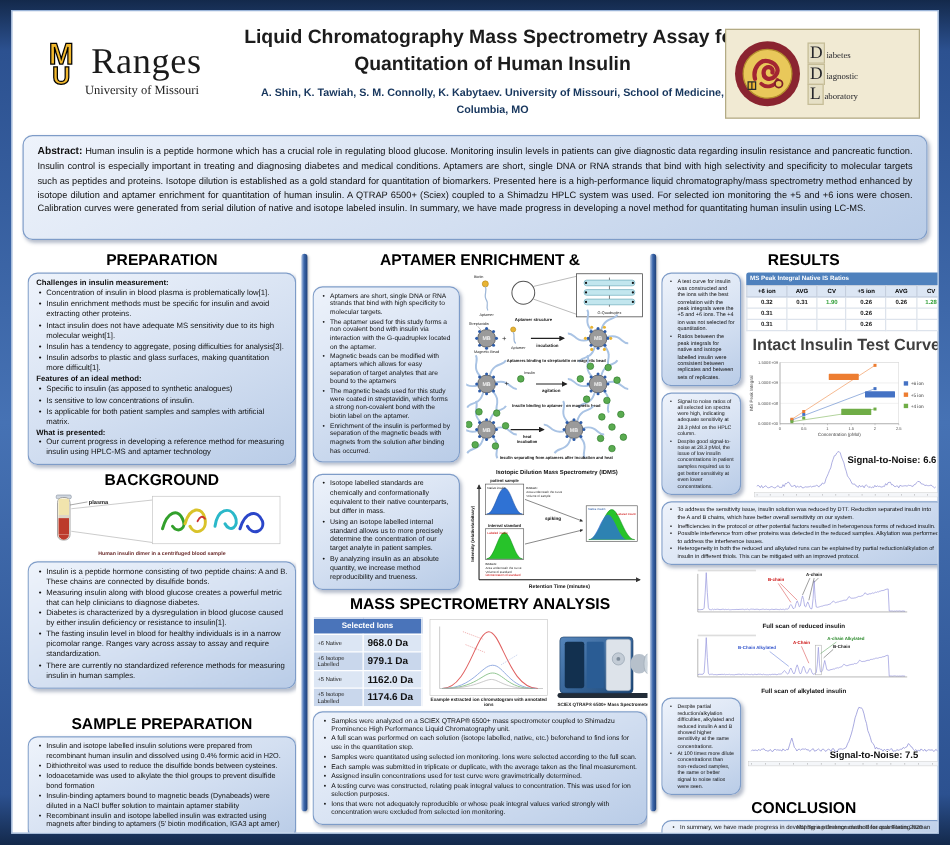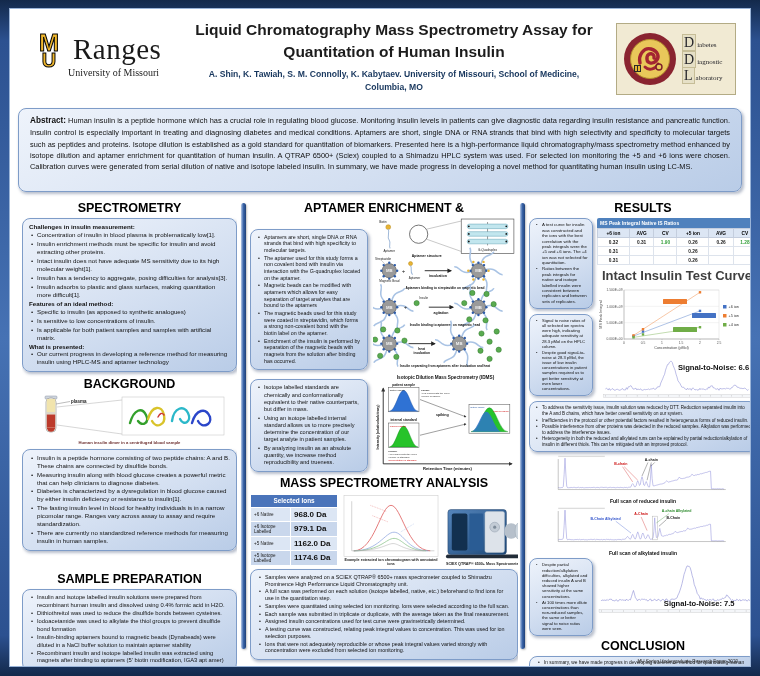"D iabetes" .ddl { width: 120px -> 156px }
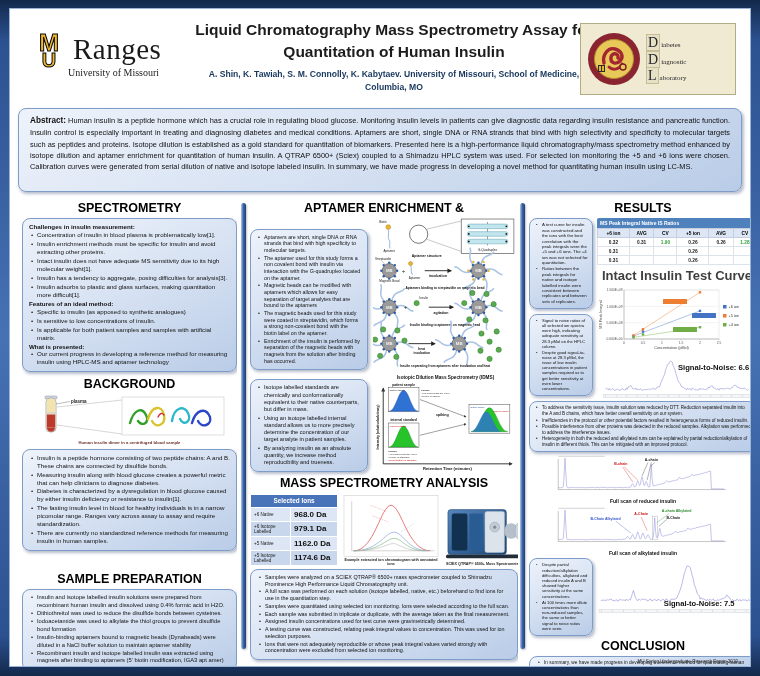"SPECTROMETRY" div.h1 { text: SPECTROMETRY -> PREPARATION }
